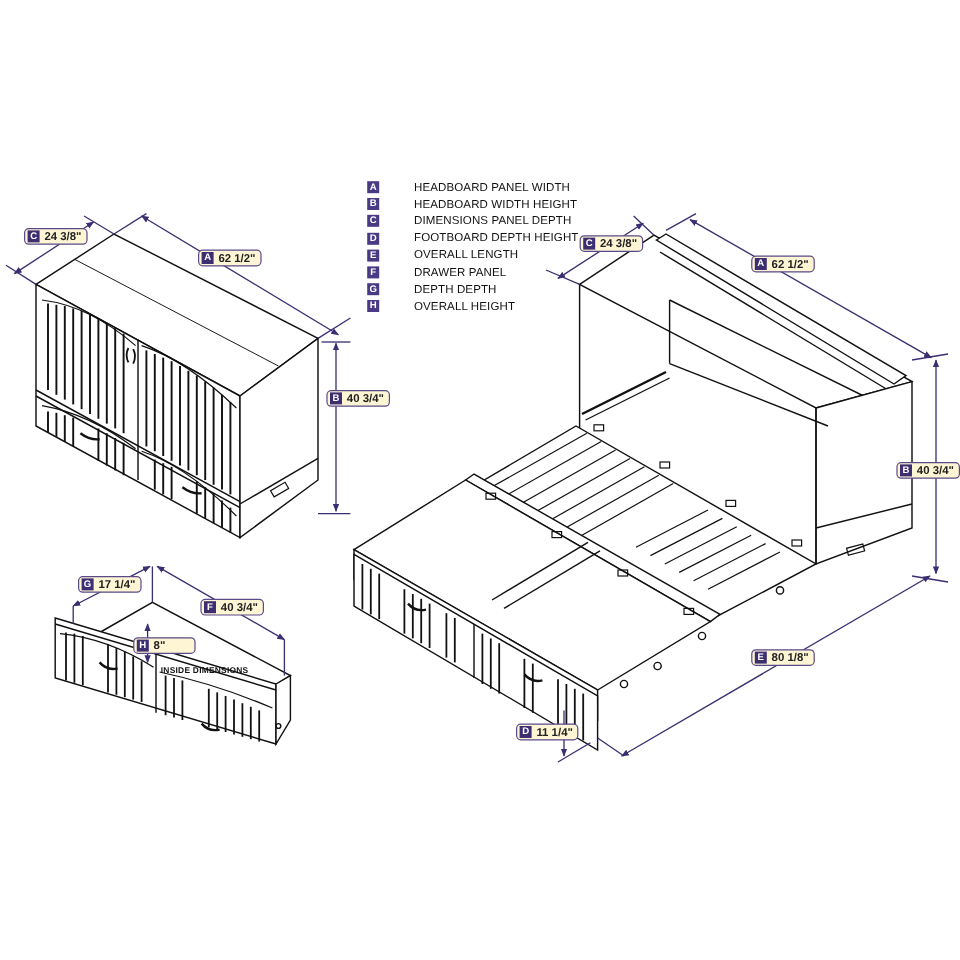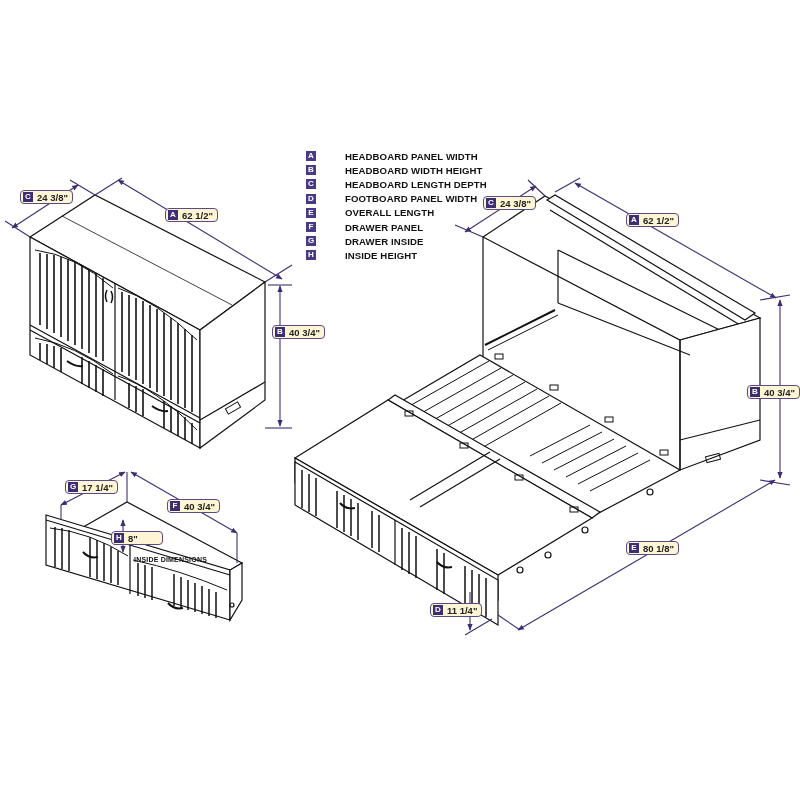"HEADBOARD PANEL WIDTH" .legend-text { font-weight: bold -> normal }
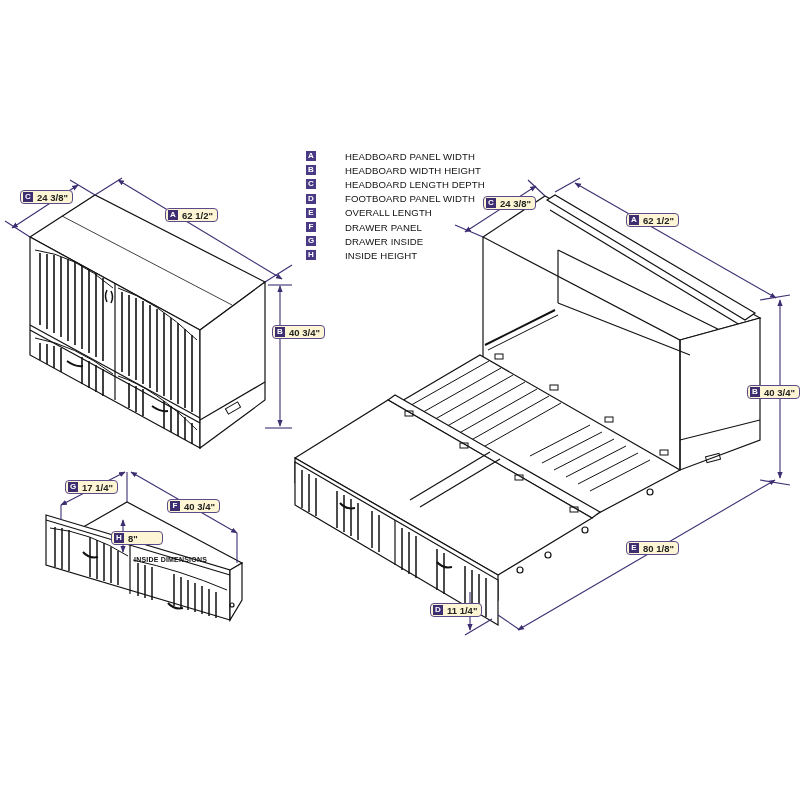"HEADBOARD LENGTH DEPTH" span.legend-text { text: HEADBOARD LENGTH -> DIMENSIONS PANEL }
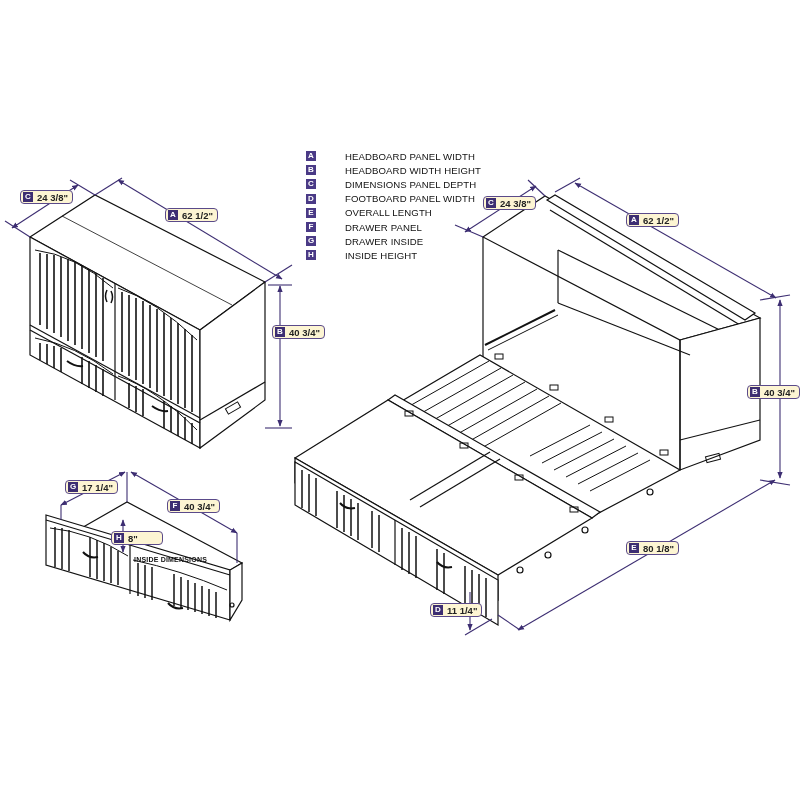"FOOTBOARD PANEL WIDTH" span.legend-text { text: PANEL WIDTH -> DEPTH HEIGHT }
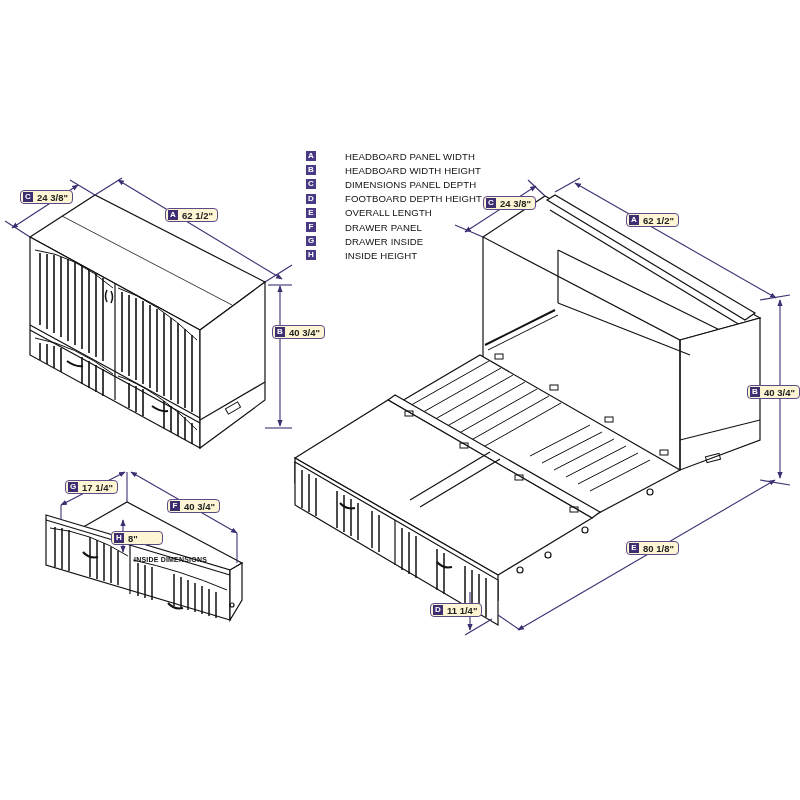"DRAWER INSIDE" span.legend-text { text: DRAWER INSIDE -> DEPTH DEPTH }
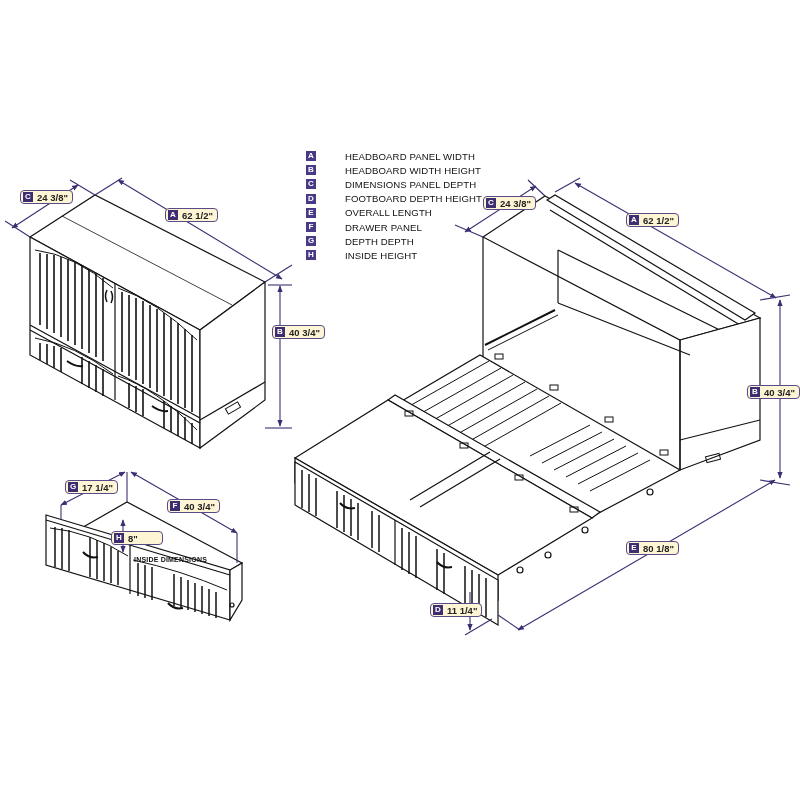"INSIDE HEIGHT" span.legend-text { text: INSIDE -> OVERALL }
